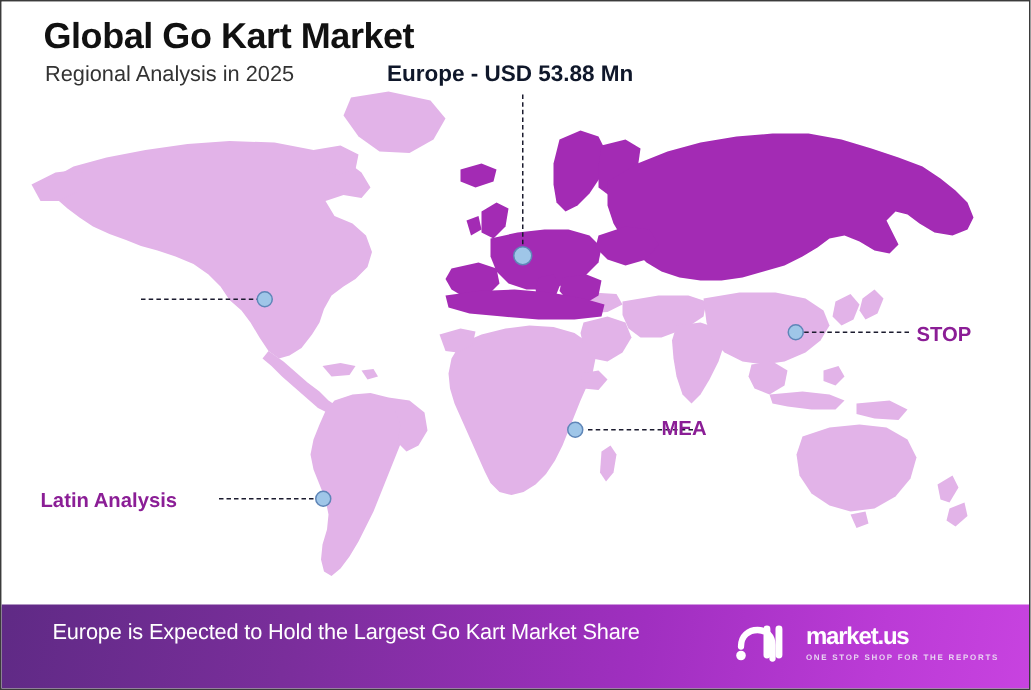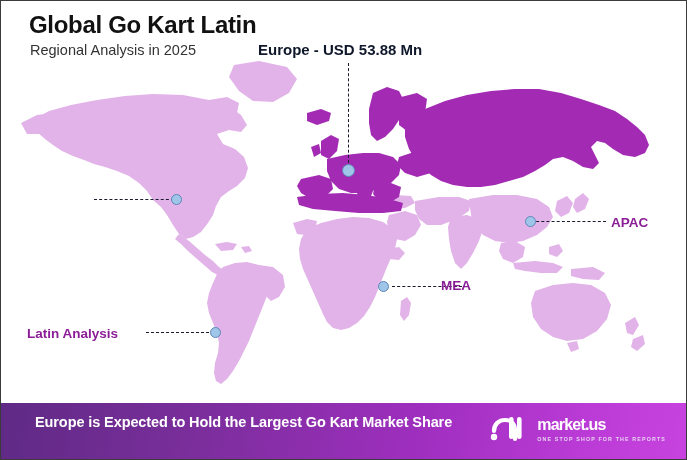"Global Go Kart Latin" div { text: Latin -> Market }
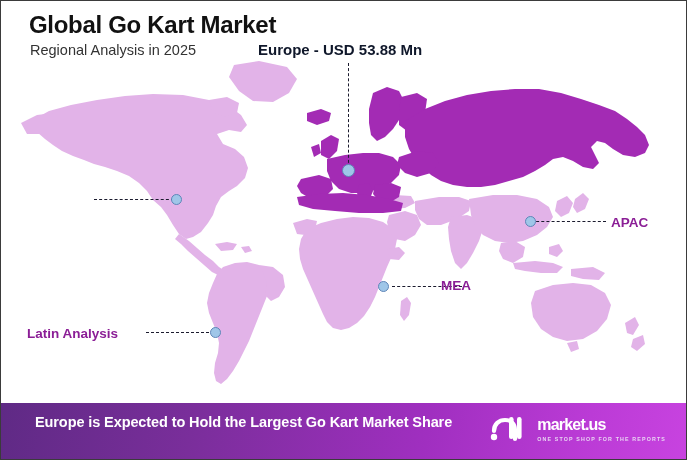"APAC" div.callout-label { text: APAC -> STOP }
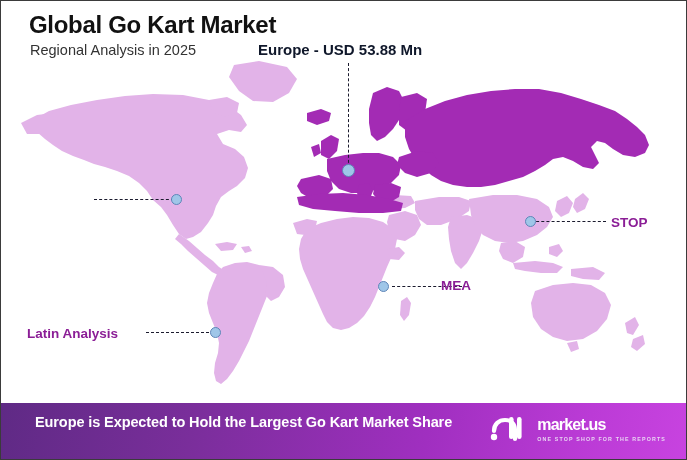"Europe is Expected to Hold" #footer-text { font-weight: bold -> normal }
